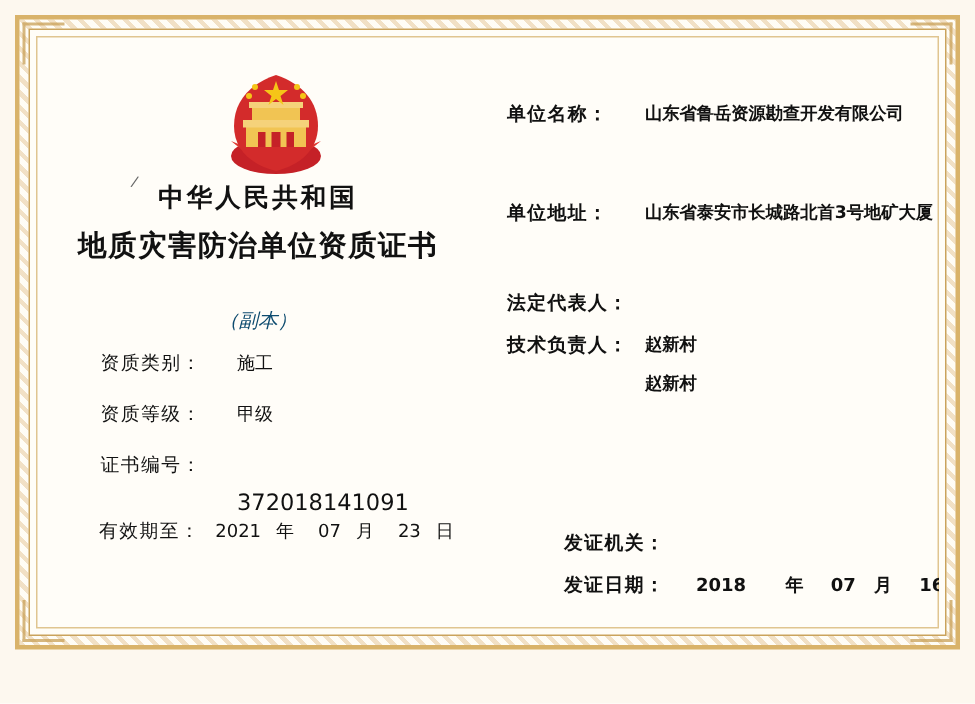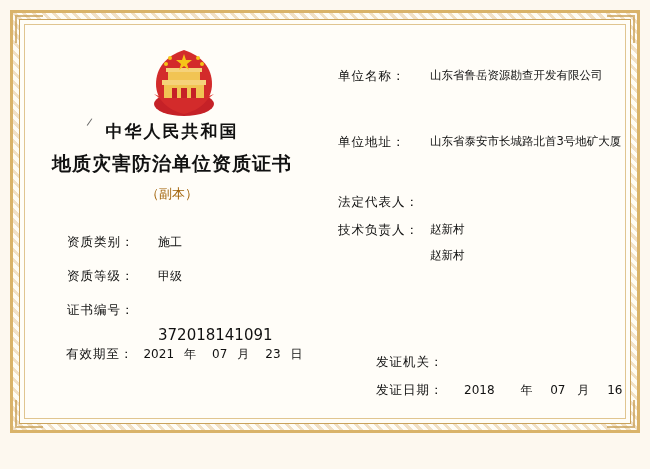"单位名称：" .right-col { font-weight: none -> bold }
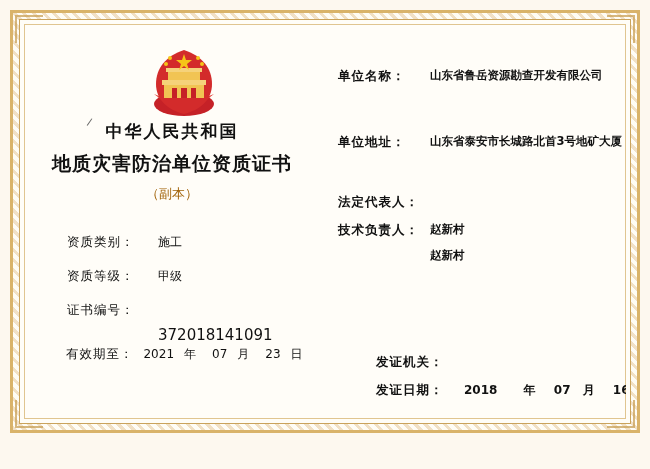"（副本）" .title-sub { color: #a16207 -> #0c4a6e; font-style: none -> italic; margin-top: 8px -> 28px }
